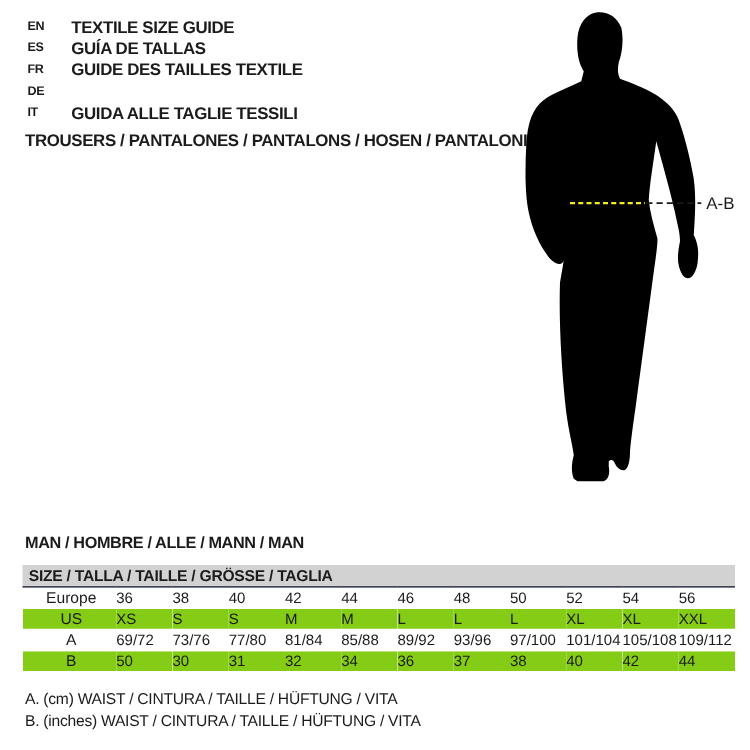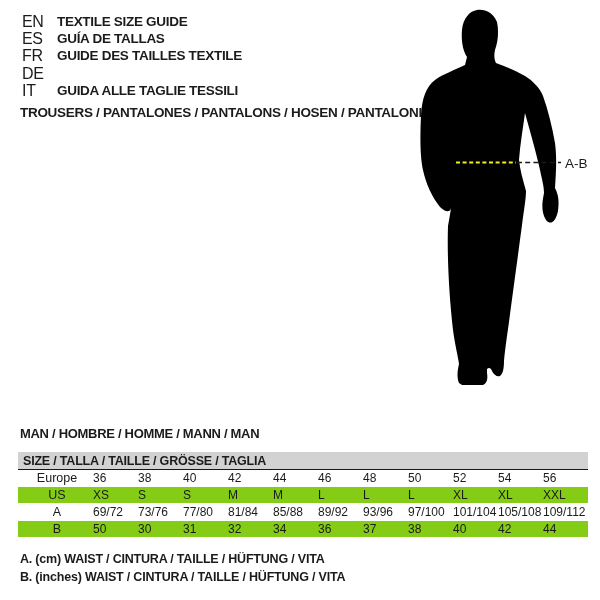"EN" .lang-code { font-size: 16px -> 10px; font-weight: 400 -> 700 }
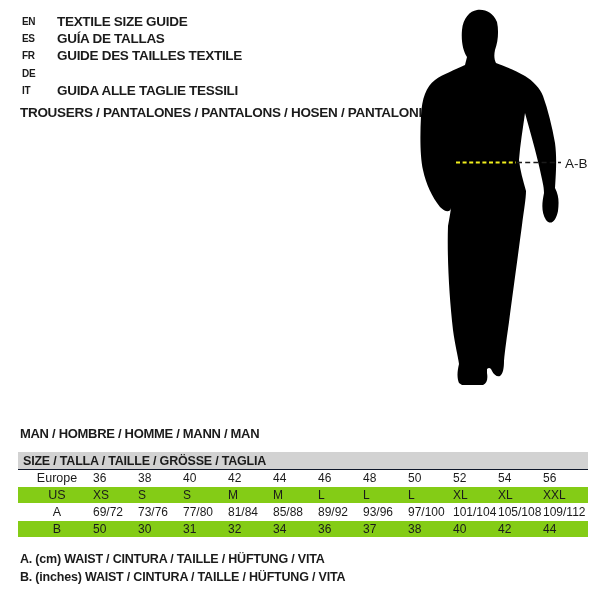"MAN / HOMBRE / HOMME" div.abs { text: HOMME -> ALLE }
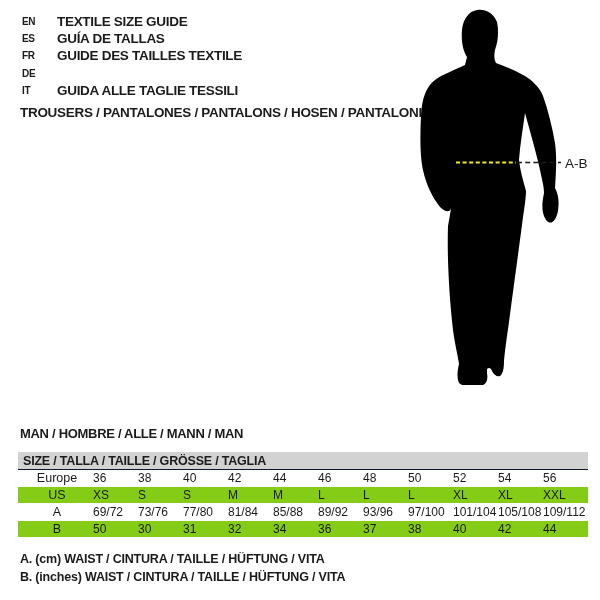"A. (cm) WAIST / CINTURA" .note-line { font-weight: 700 -> 400 }
